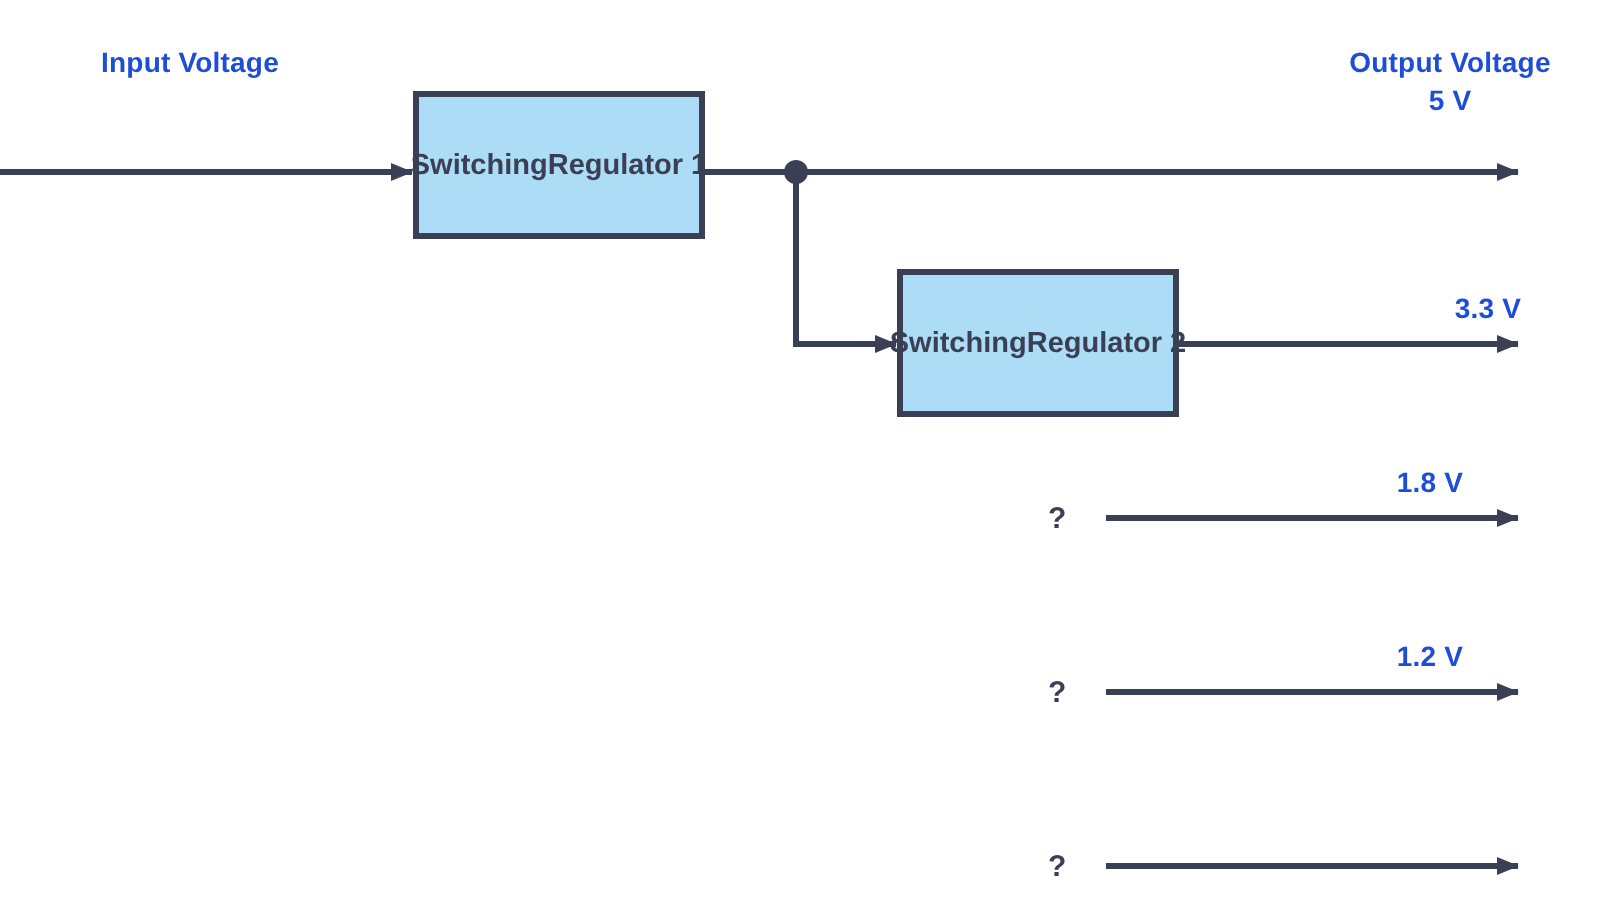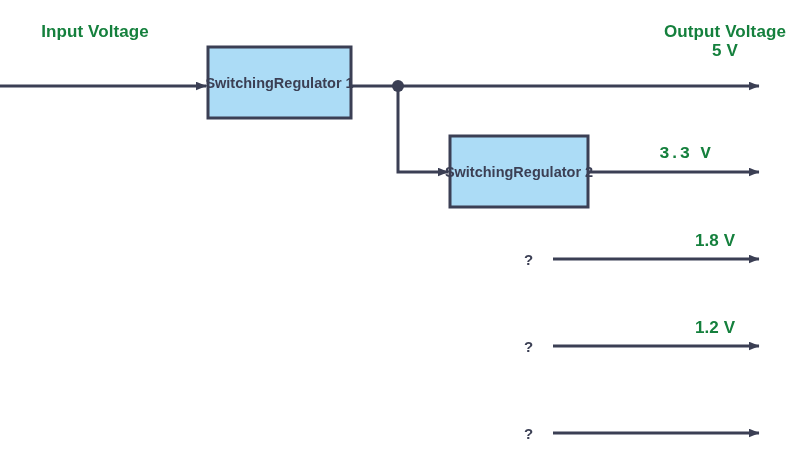"Input Voltage" .lbl { color: #15803d -> #1d4ed8; font-size: 17px -> 14px }
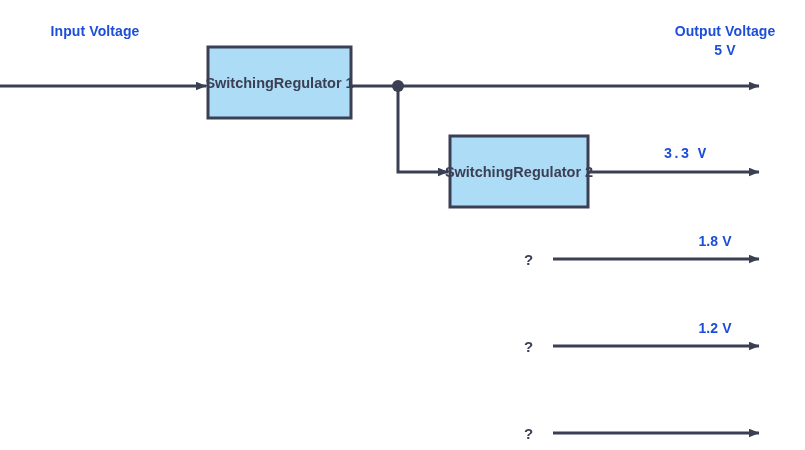"3.3 V" div.lbl { font-family: Liberation Mono, monospace -> none; left: 625px -> 684px }
